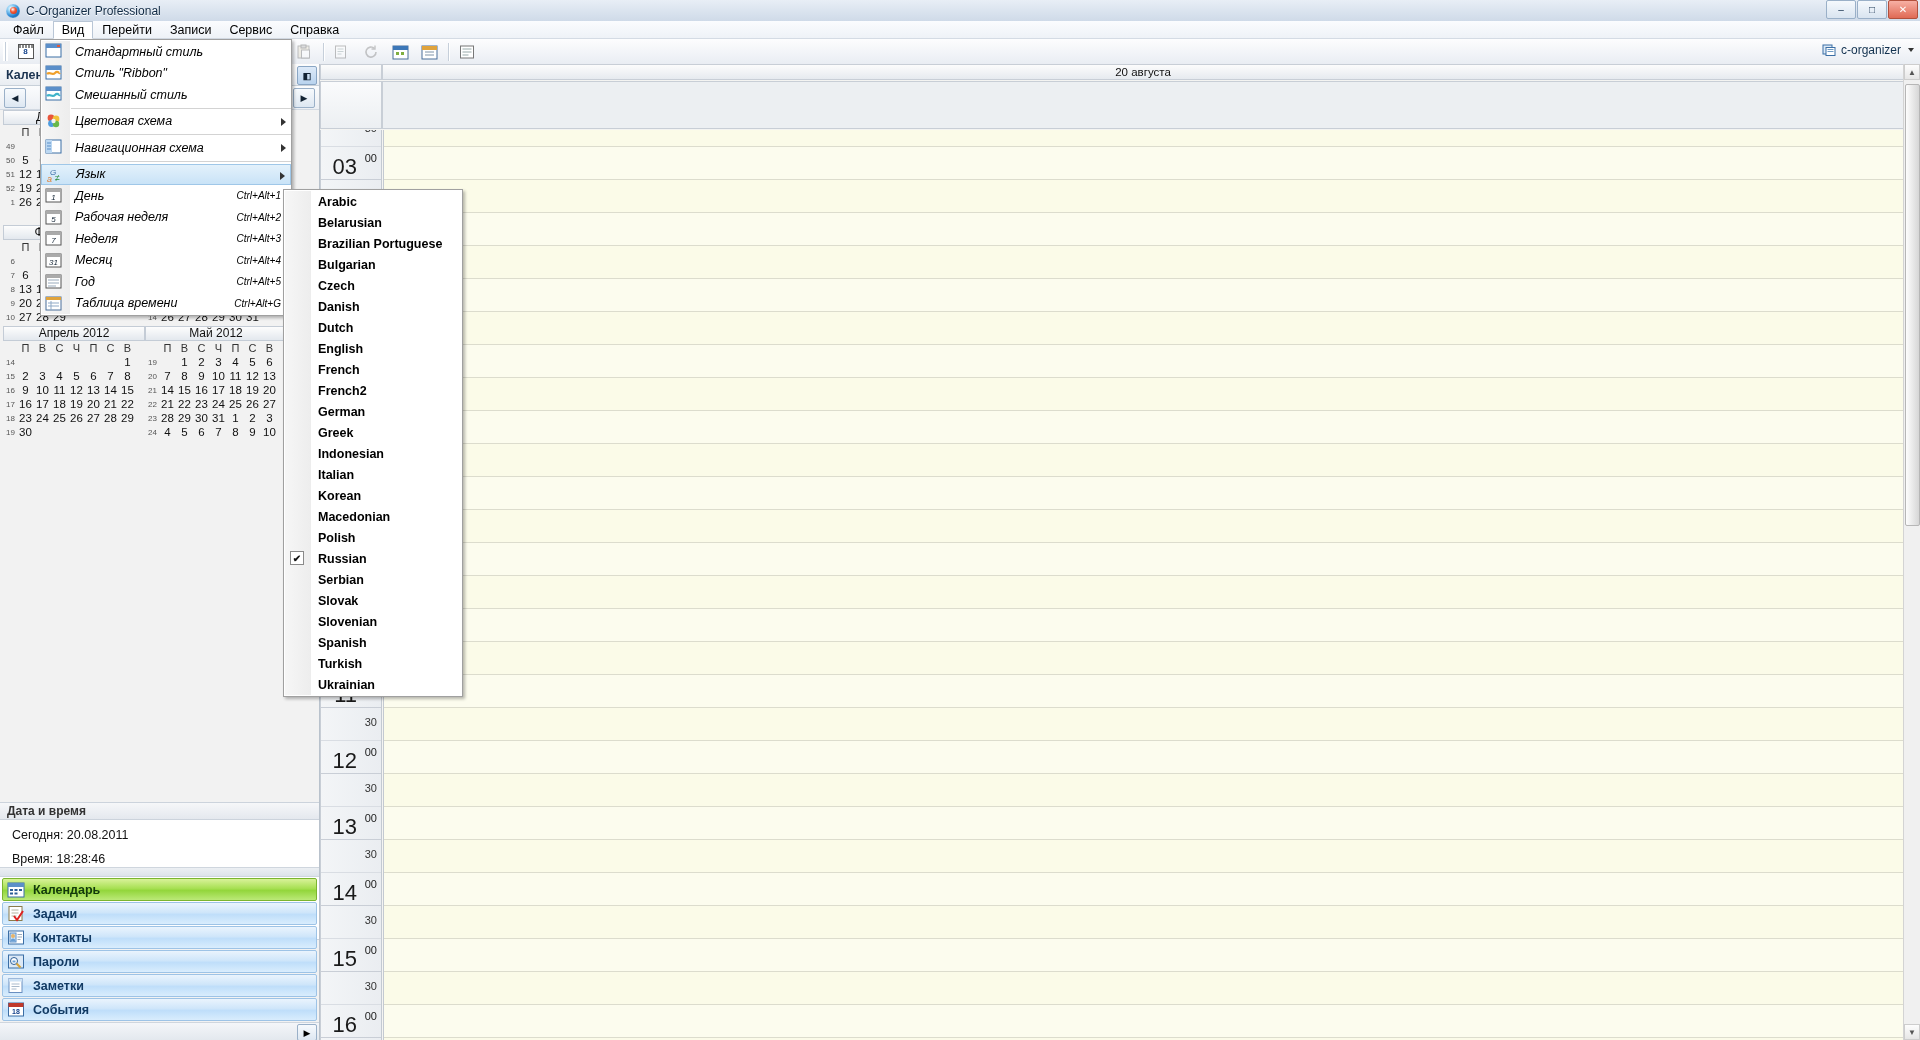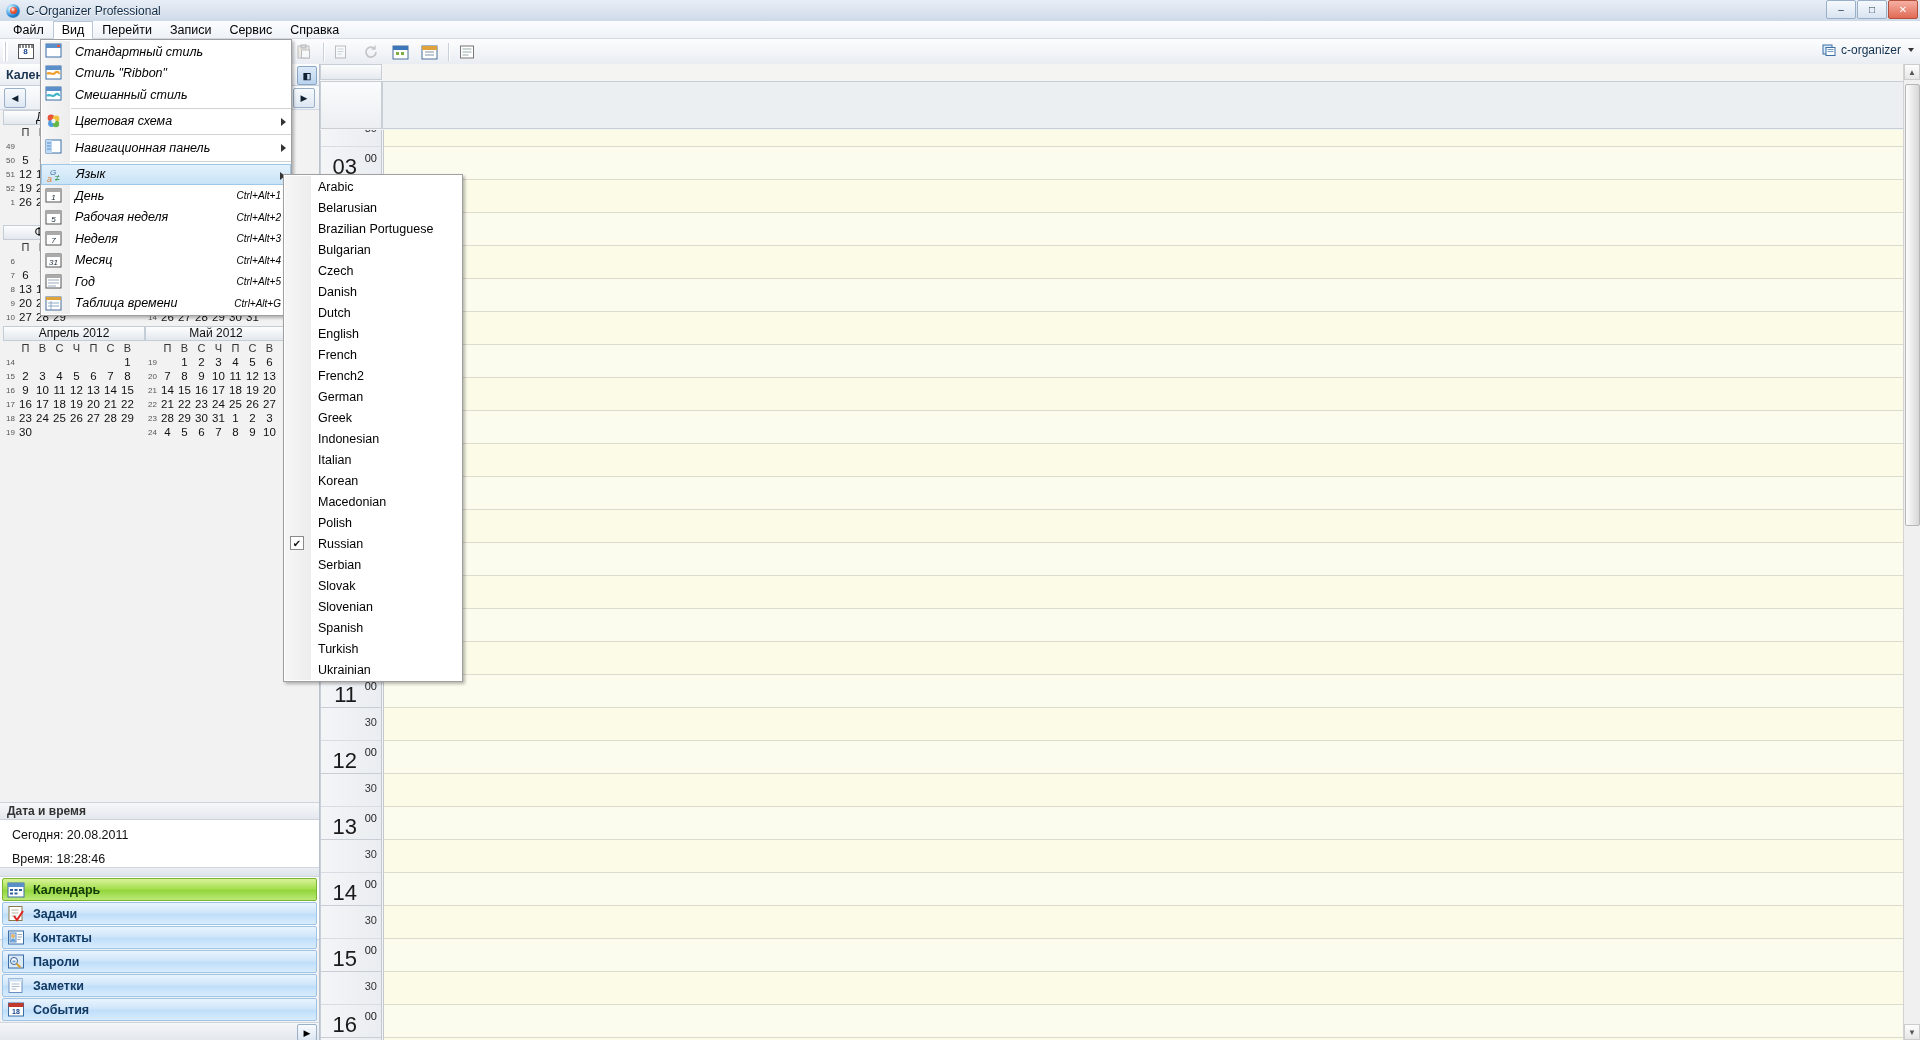"20 августа" div.day-head { html: none -> <div>20 августа</div> }
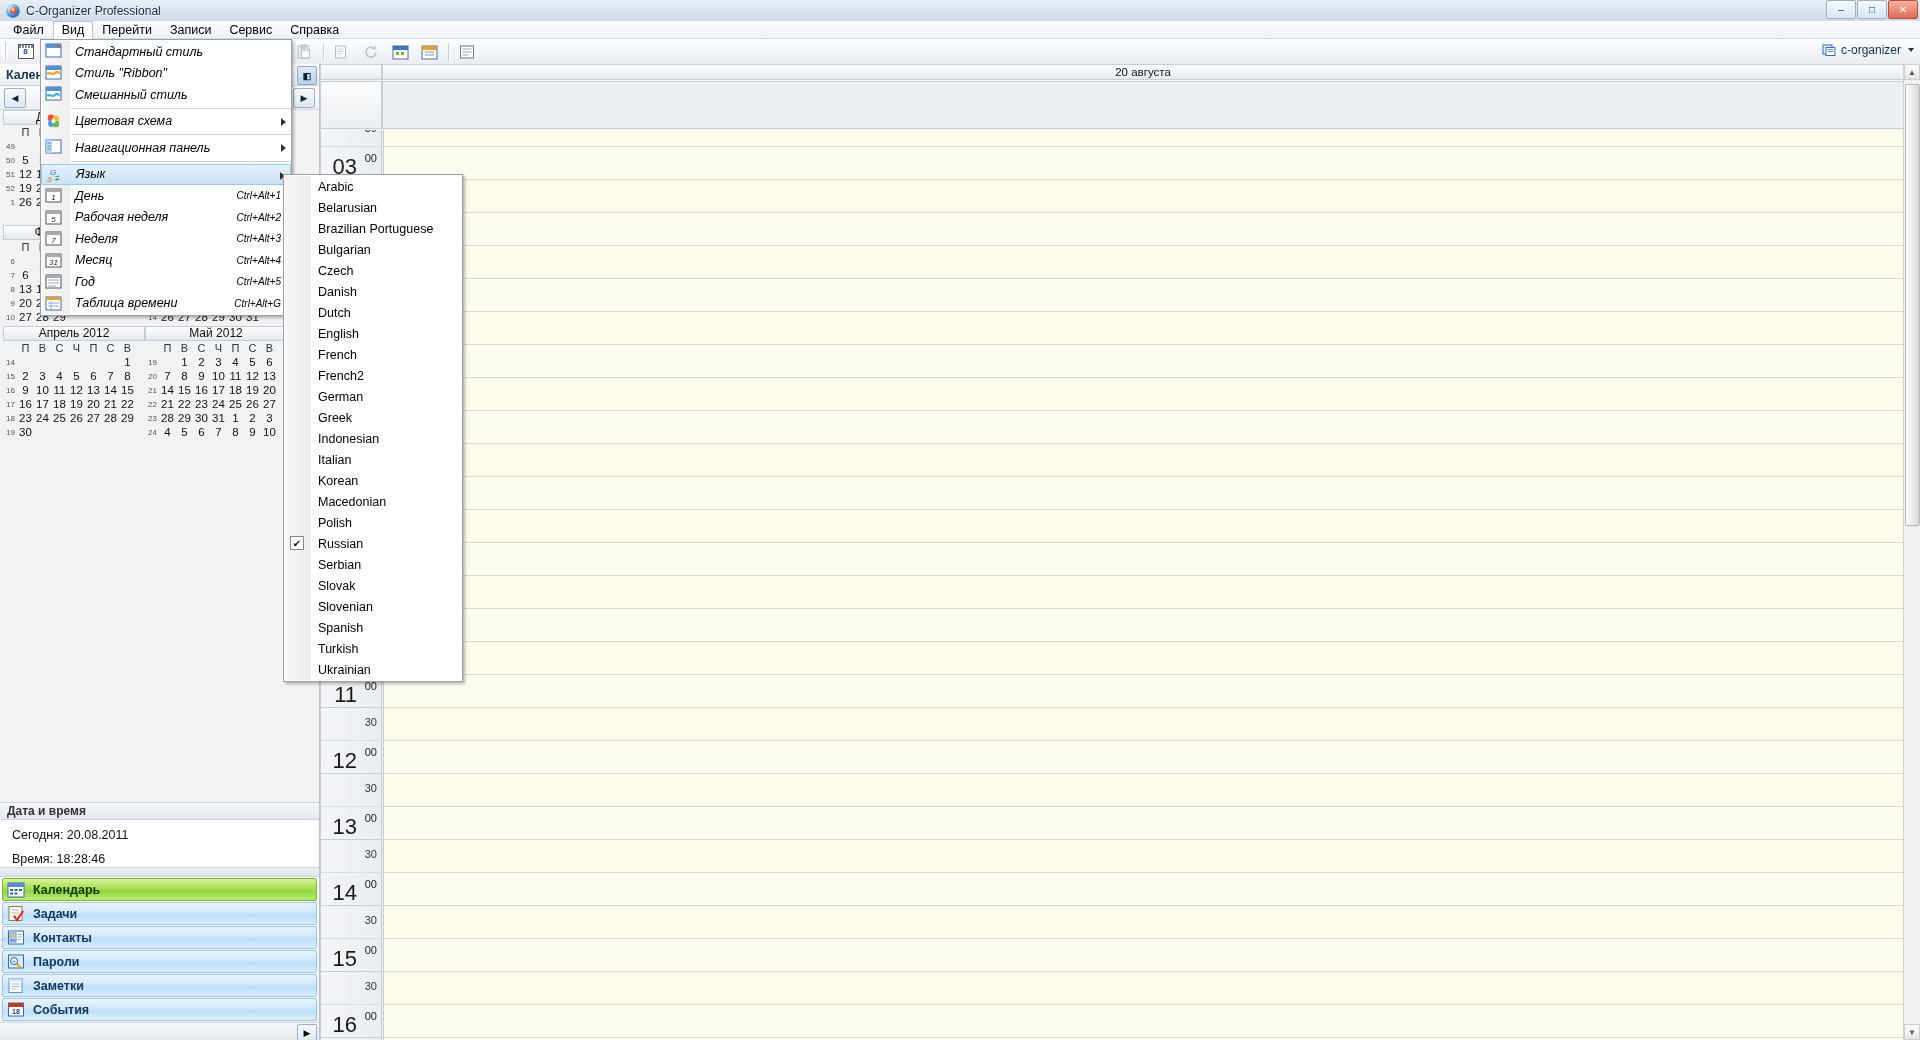"Навигационная панель" span { text: панель -> схема }
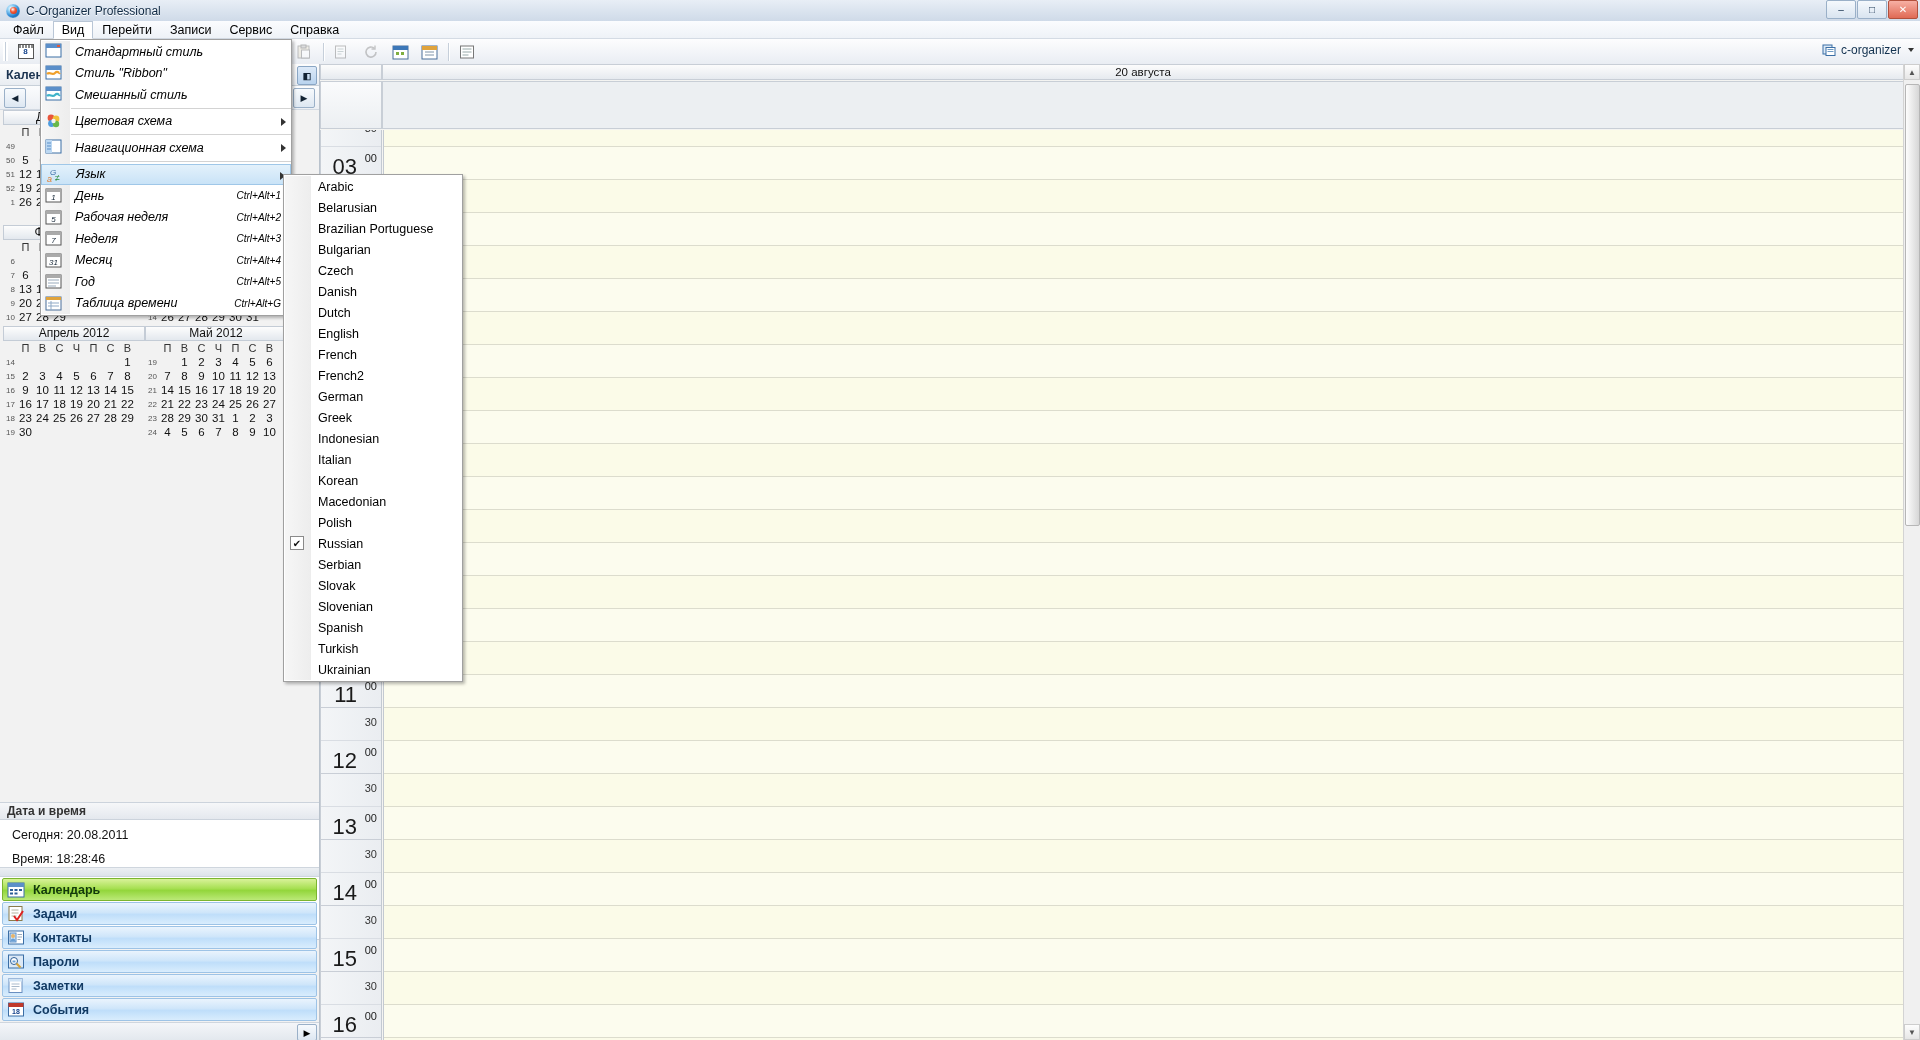"Arabic" div.menu-popup { font-weight: none -> bold; top: 174px -> 189px }
